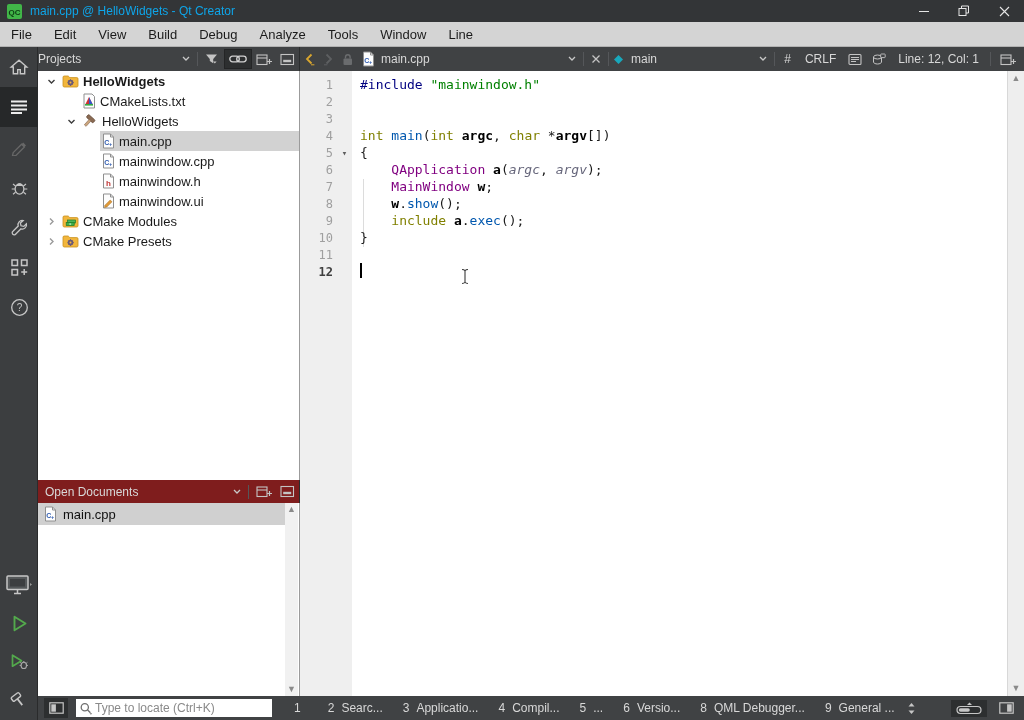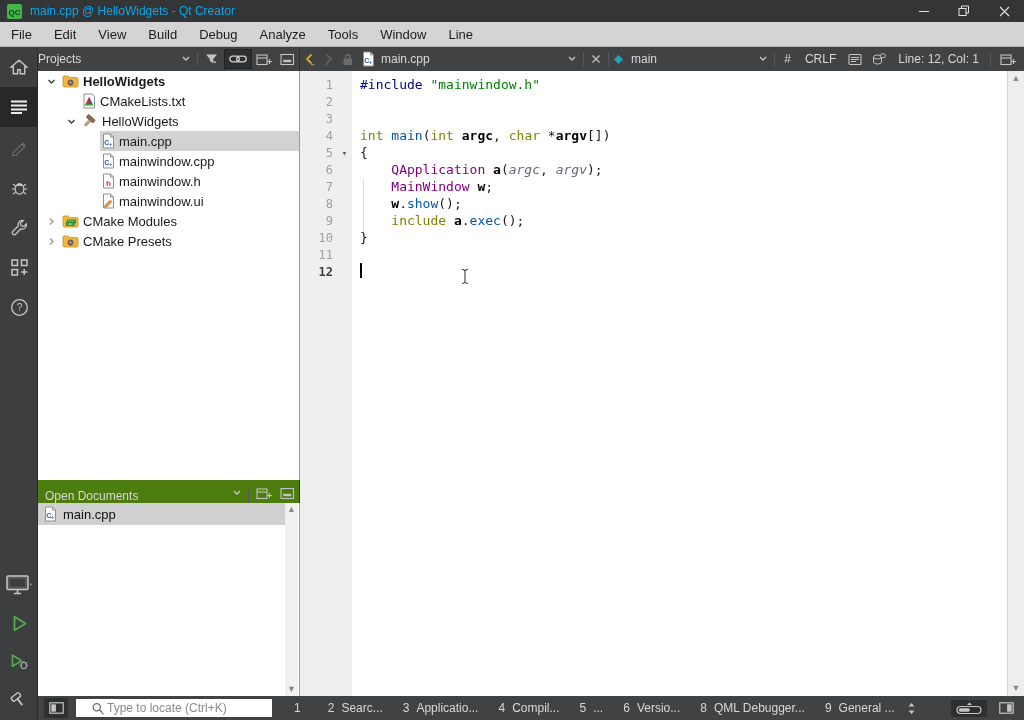"Open Documents" #opendocs-header { align-items: flex-end -> center; background: #4d7c0f -> #7f1d1d }
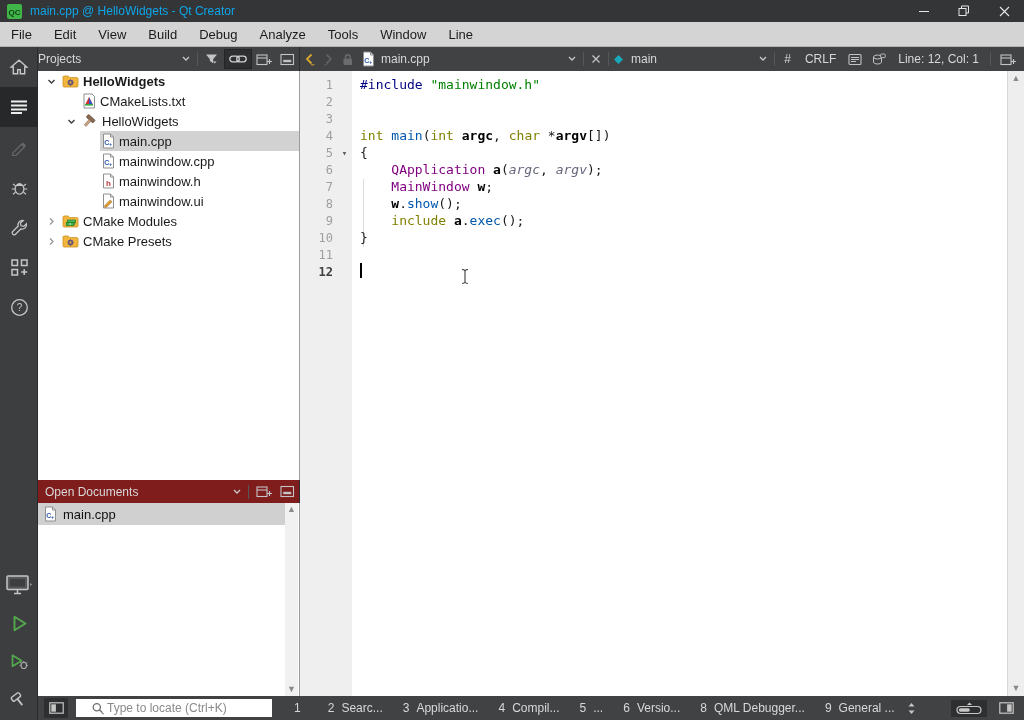"Type to locate (Ctrl+K)" #locator { padding: 0 15px -> 0 3px }
